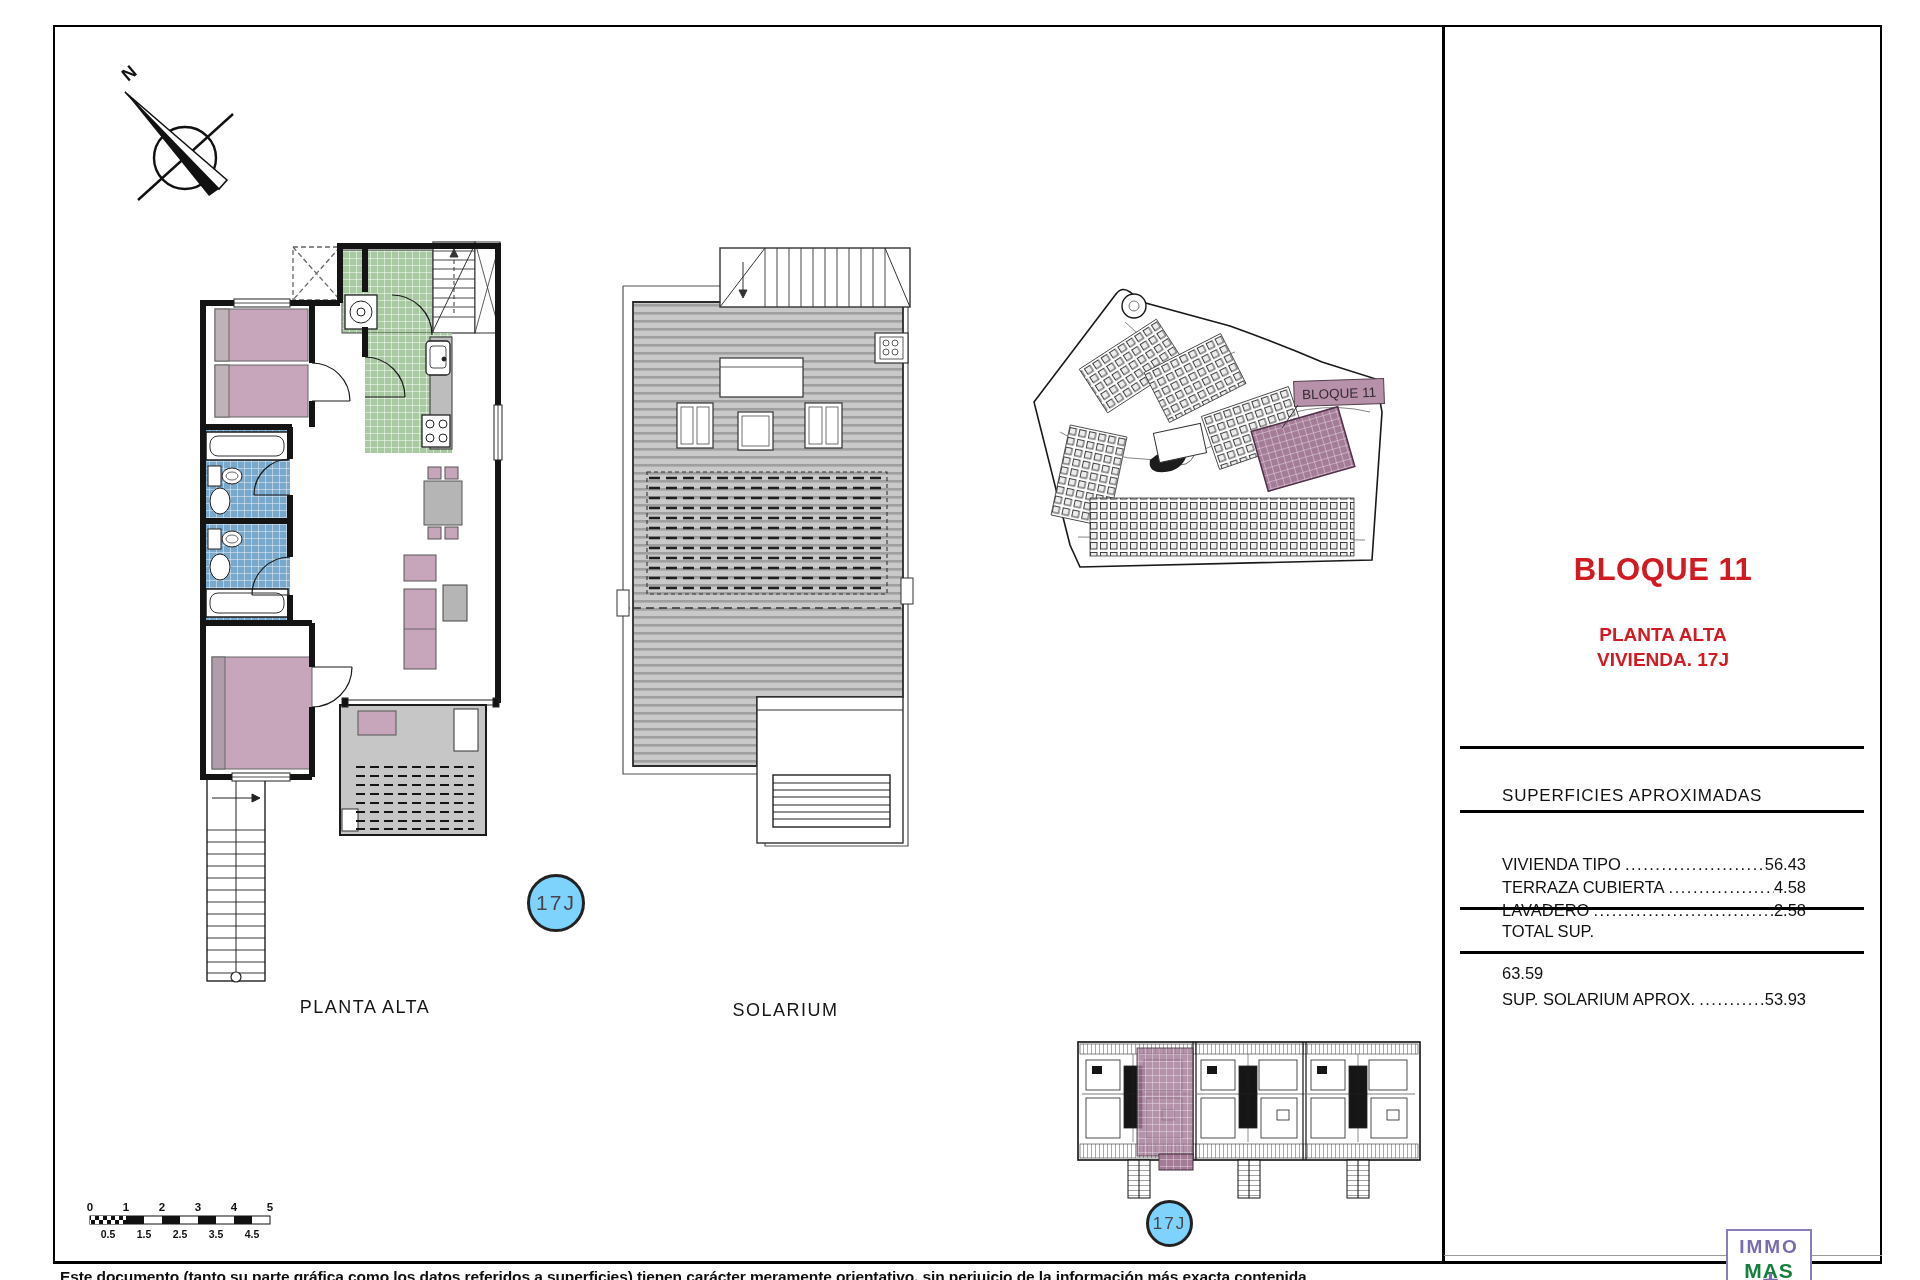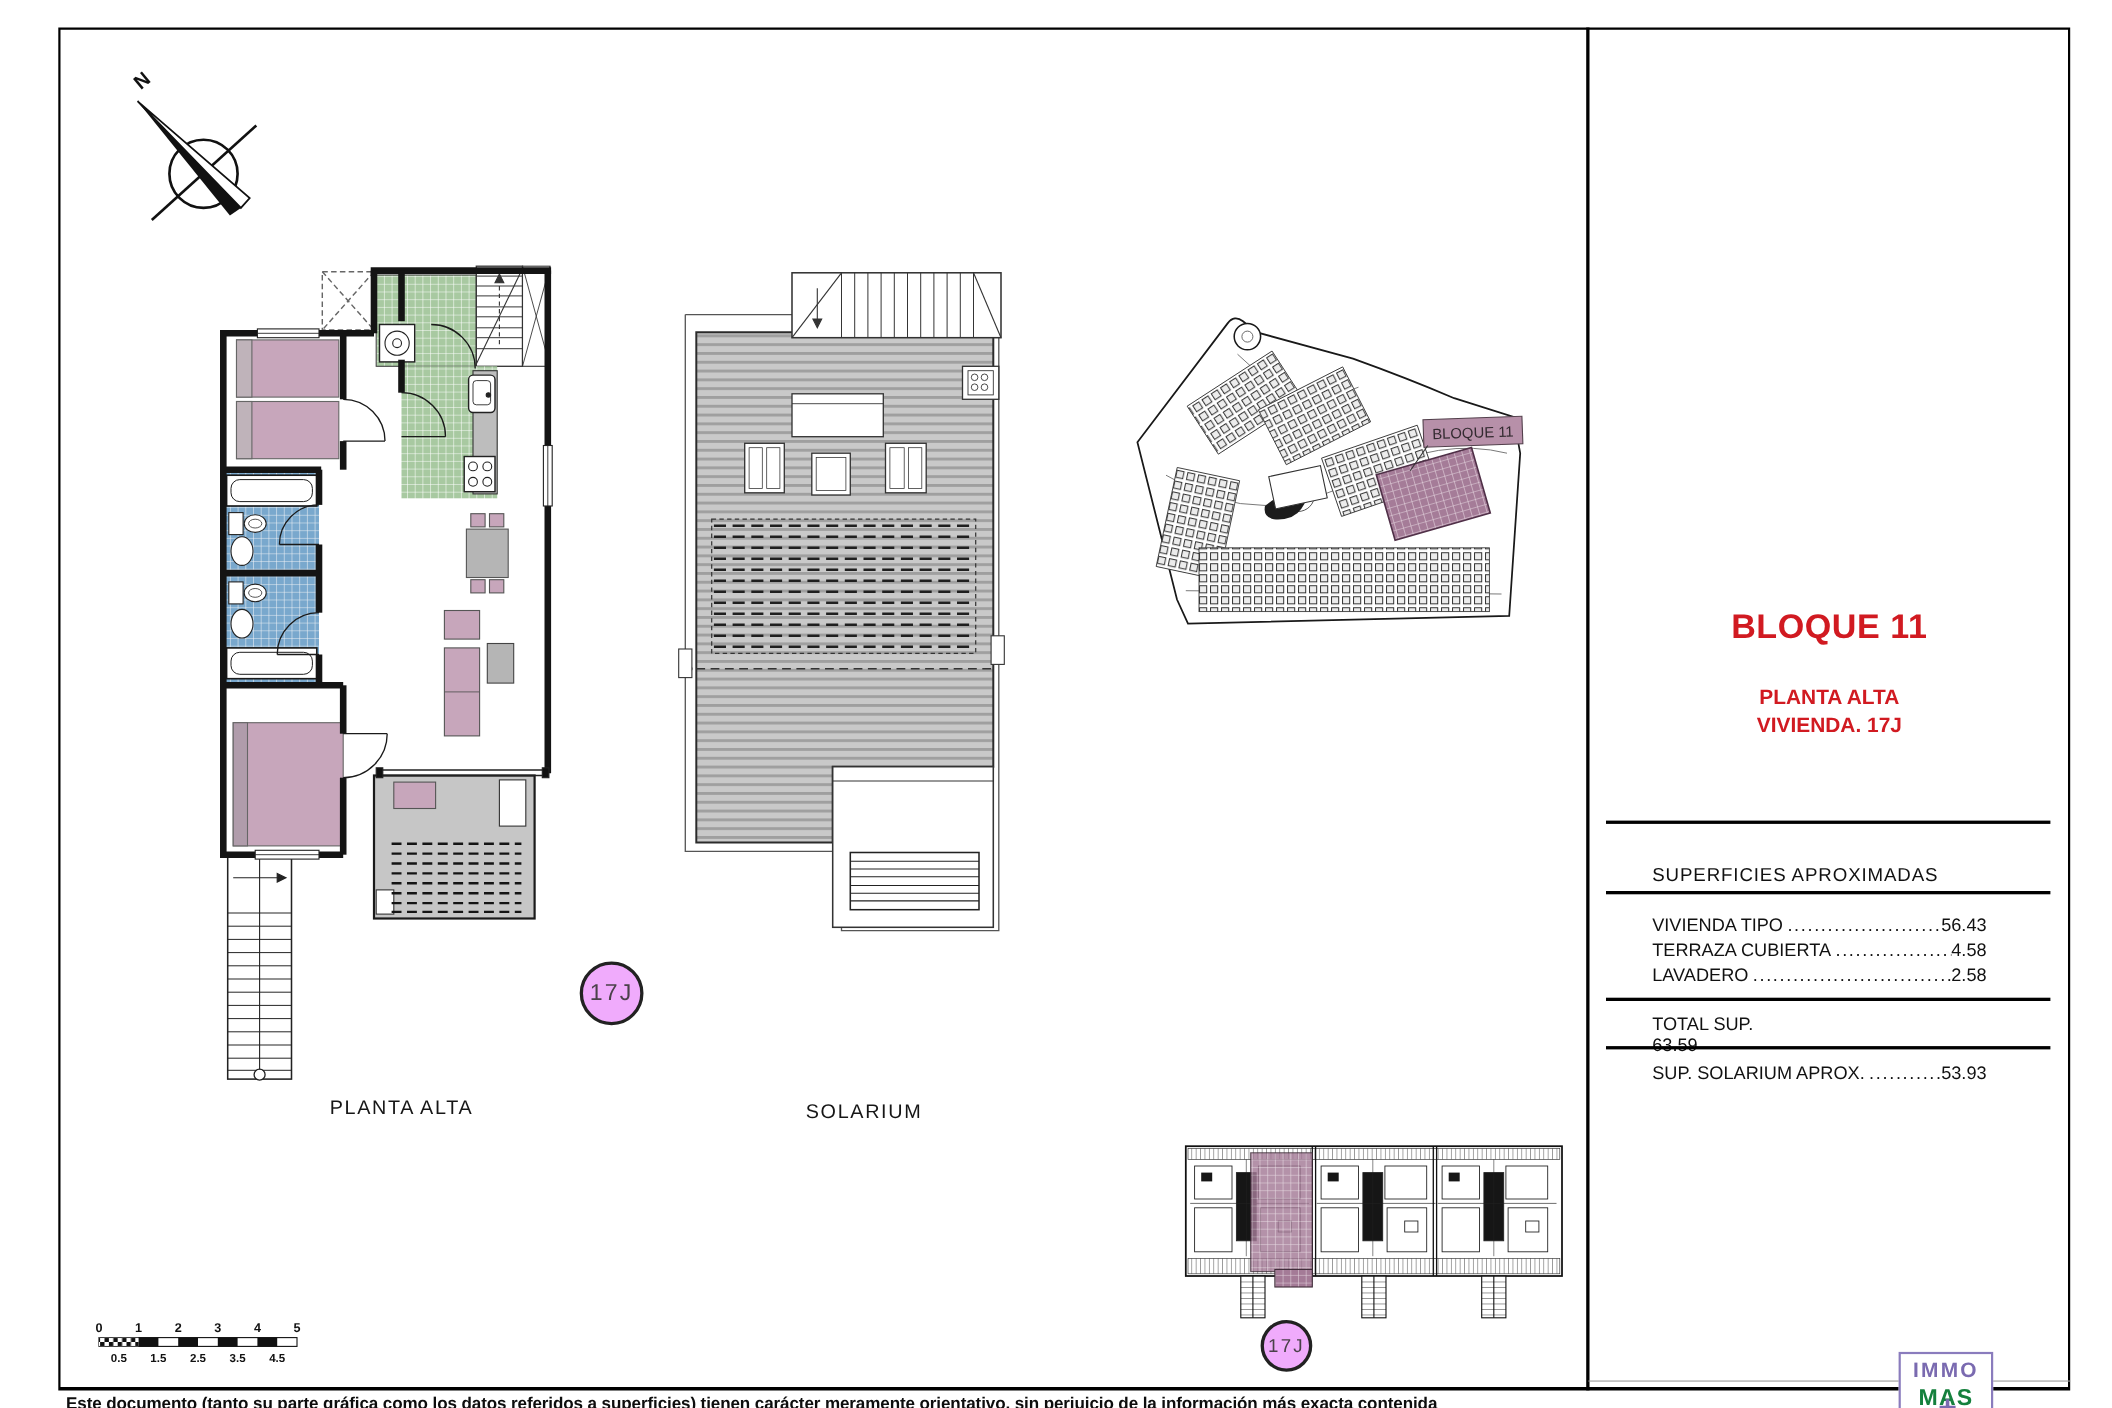"56.43" .row .val { margin-top: none -> 23px }
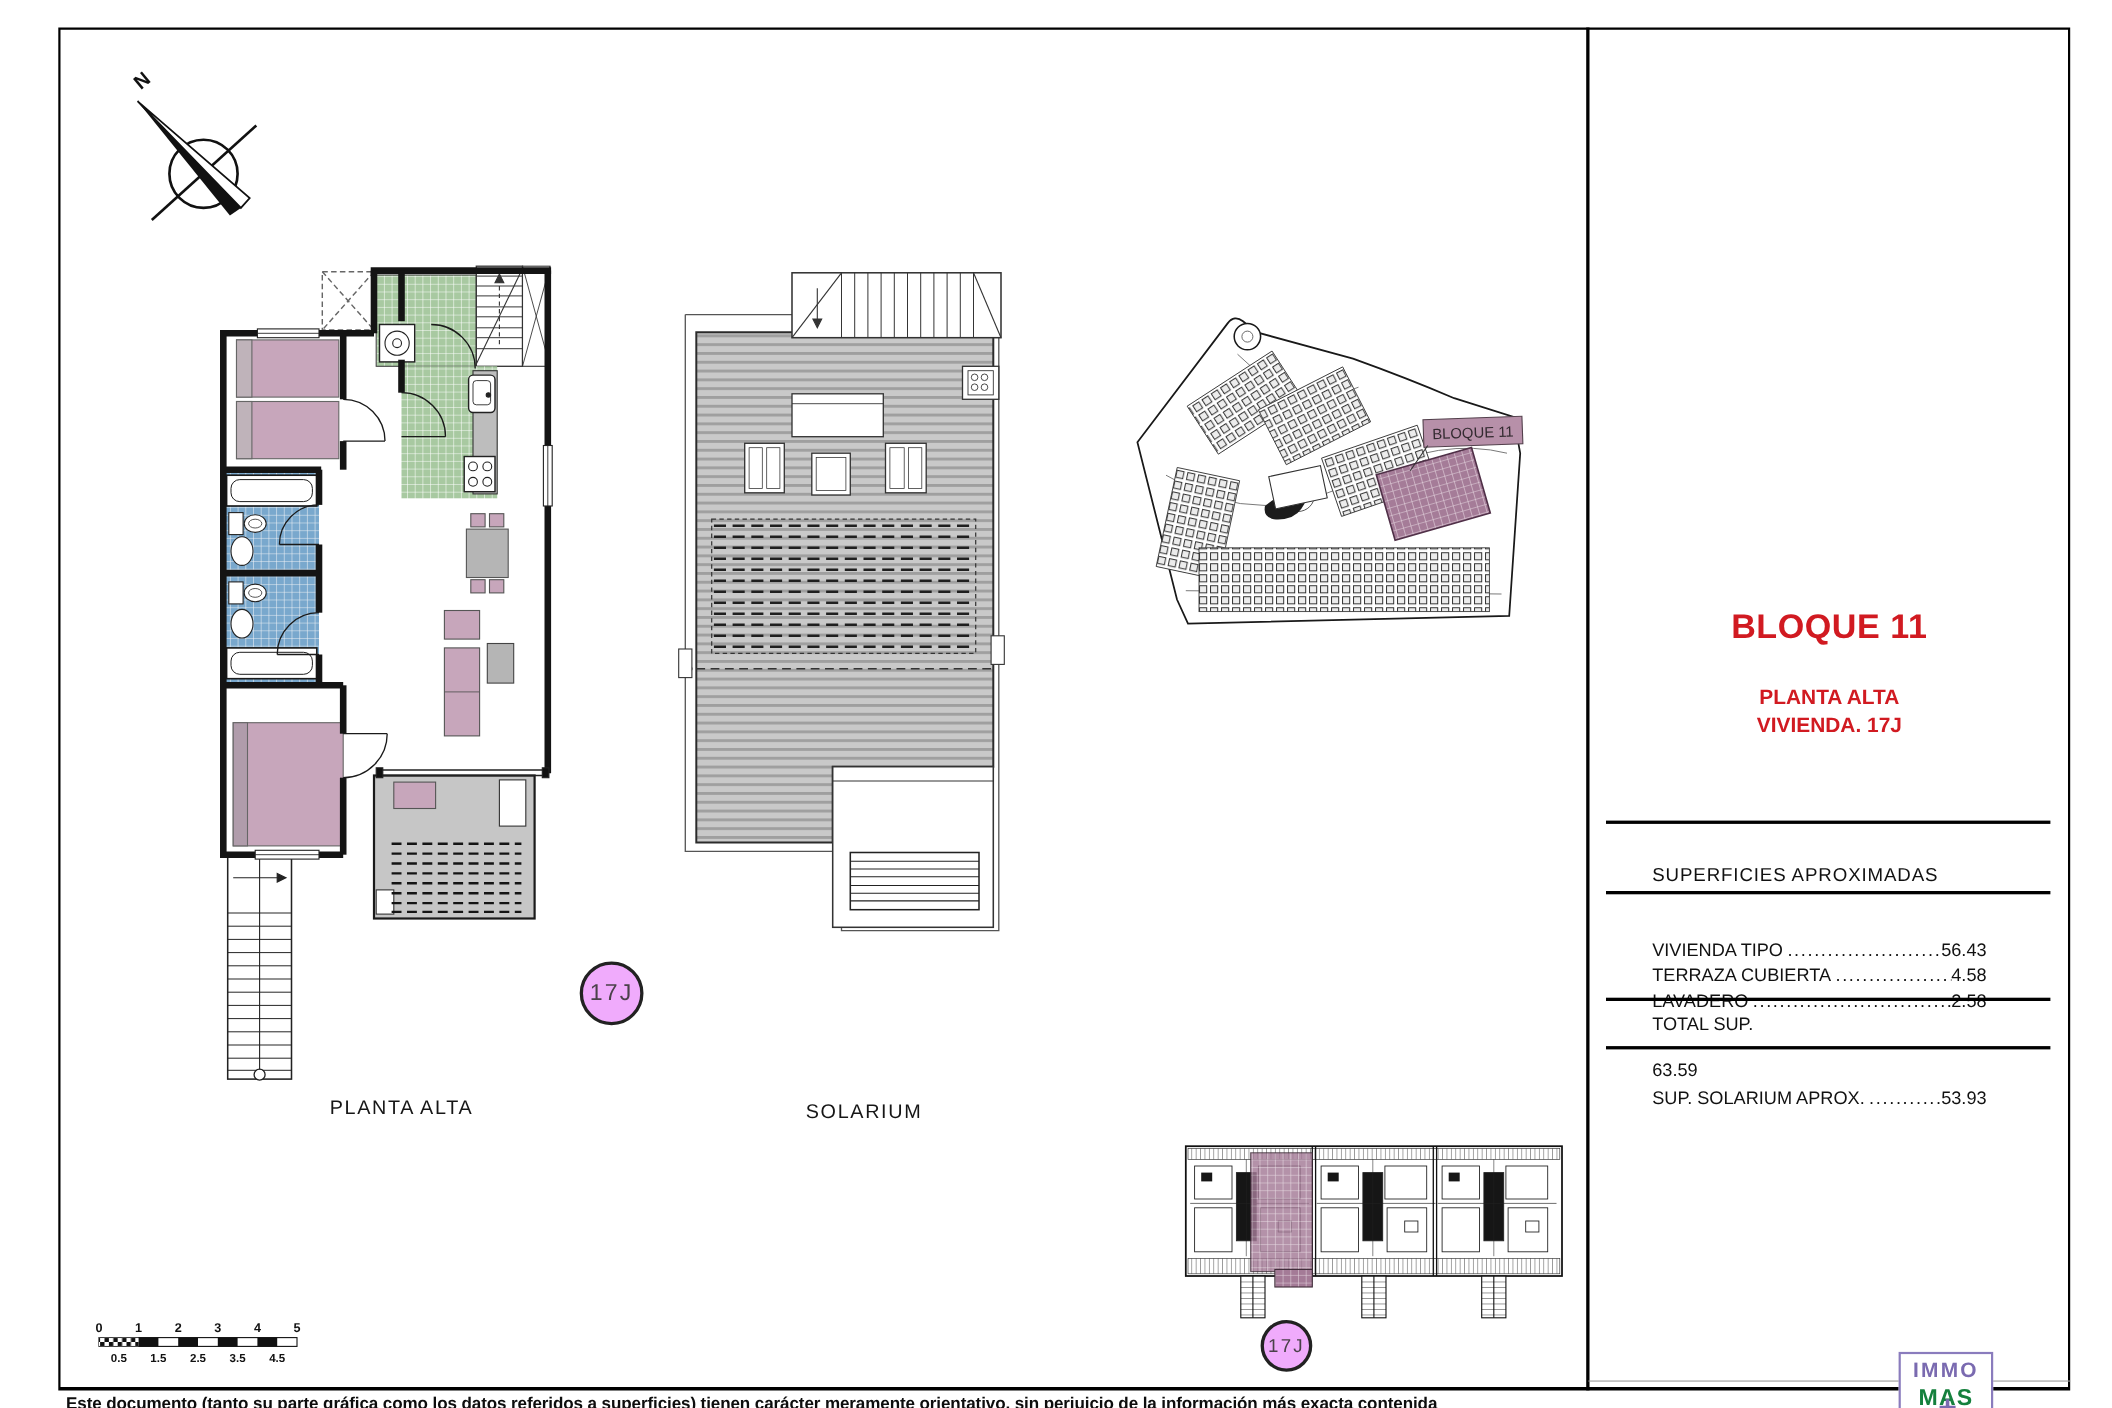"17J" .badge { background: #f0abfc -> #7dd3fc }
